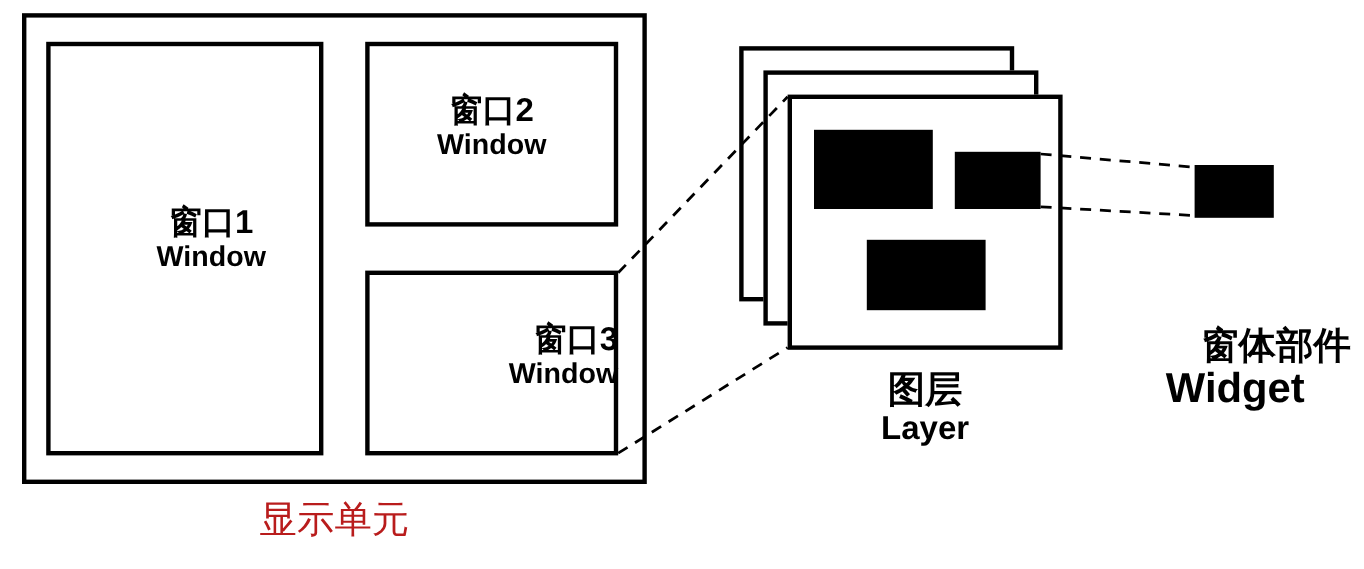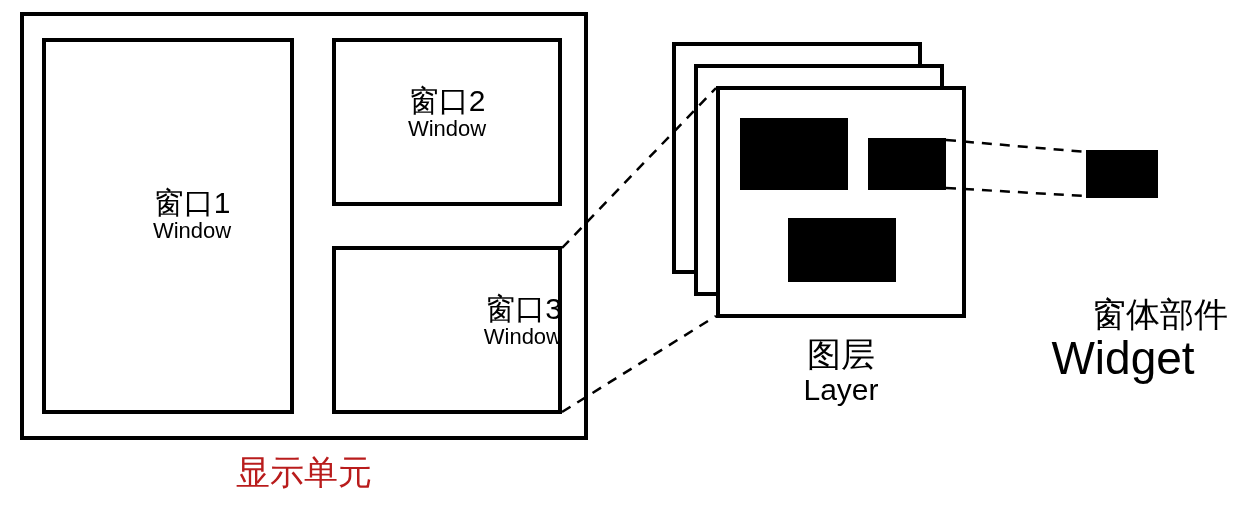"窗口2" .label-stack { font-weight: none -> bold }
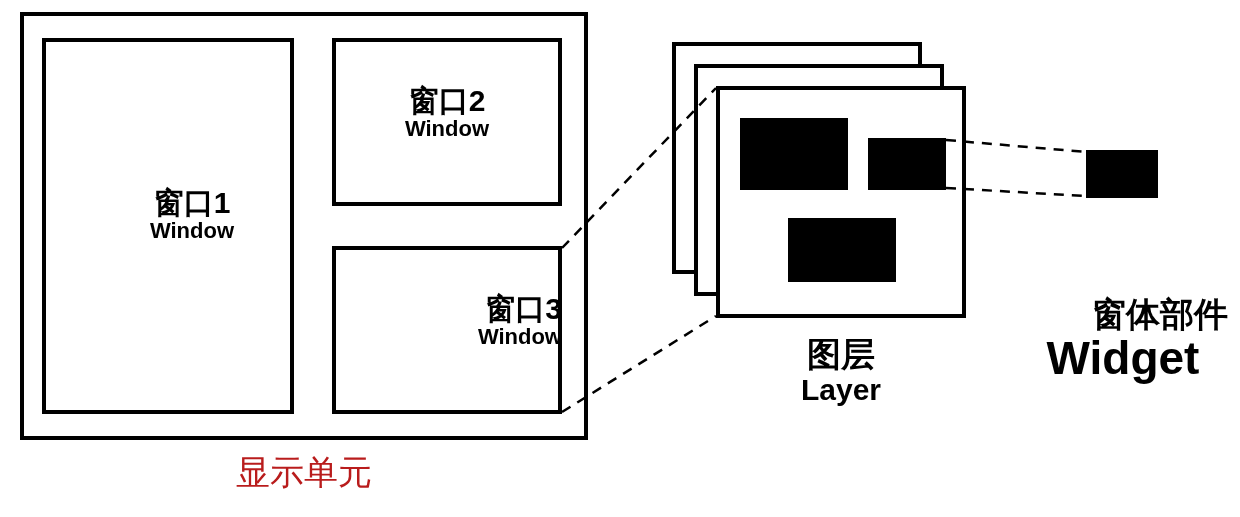"Window" .en { font-size: 22px -> 26px }
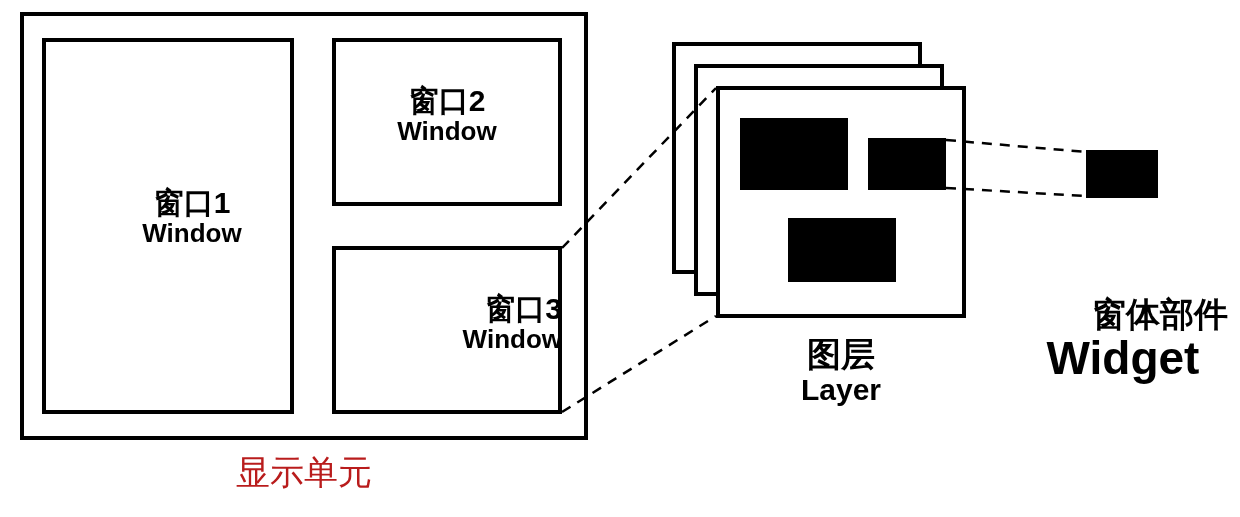"Widget" div.en { font-size: 46px -> 38px }
